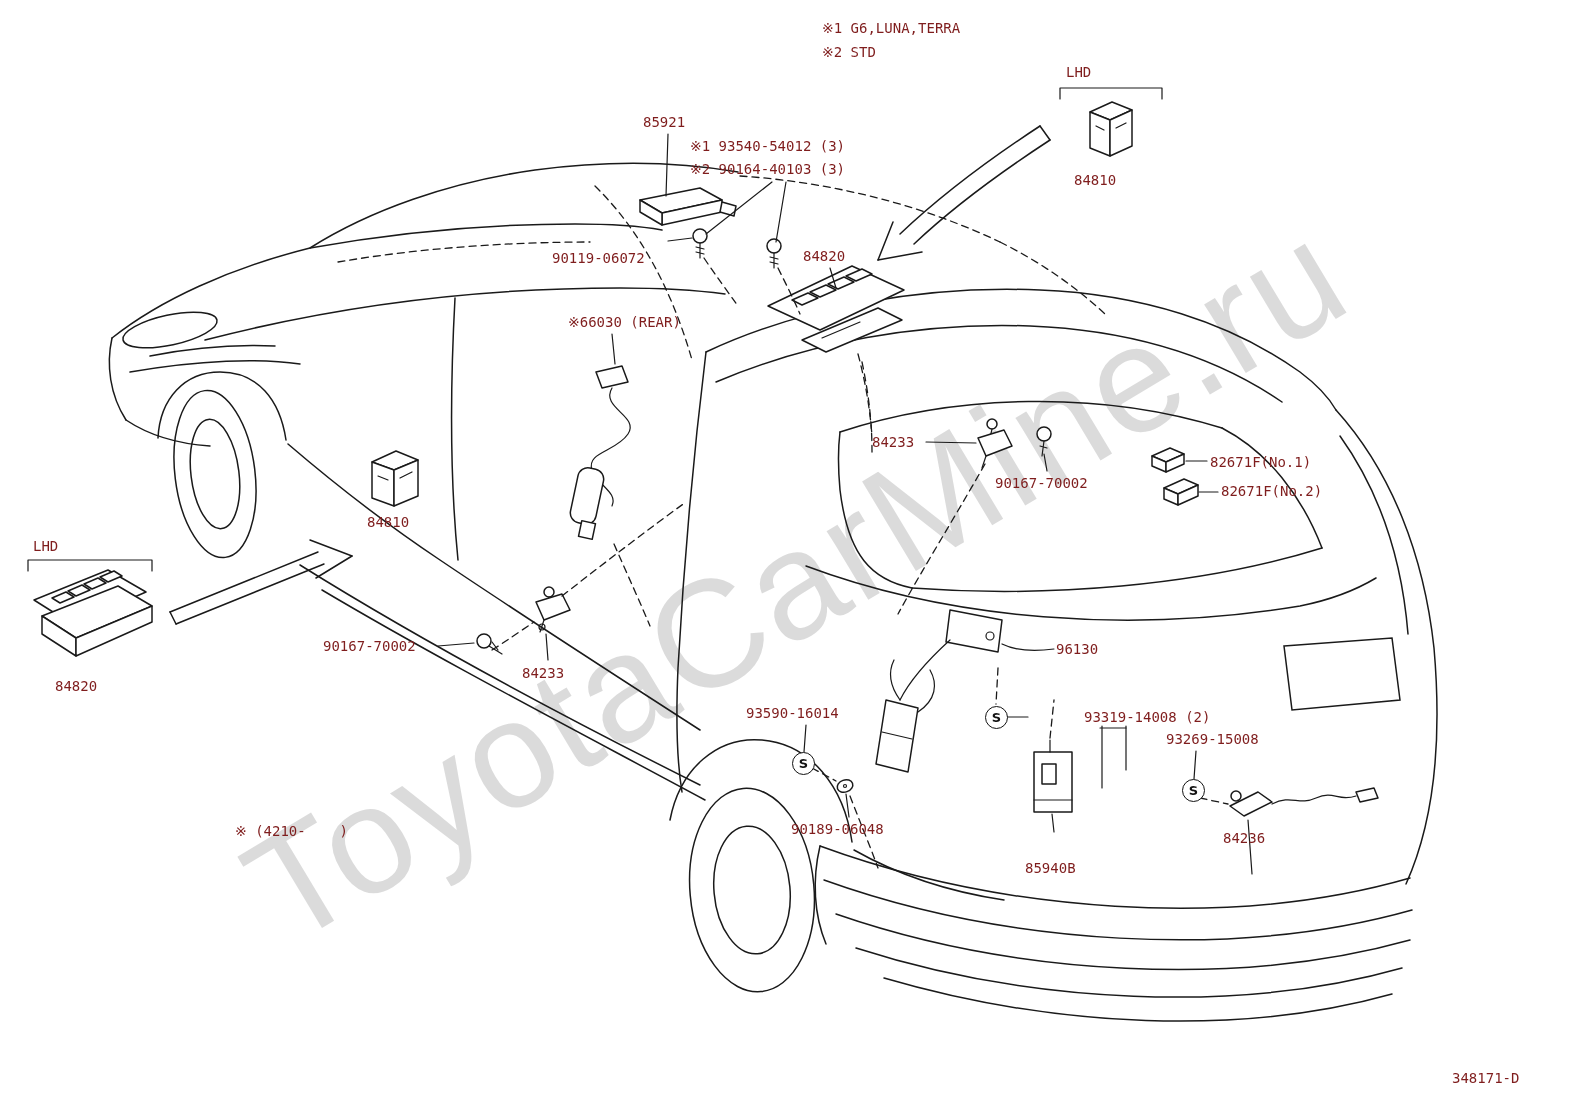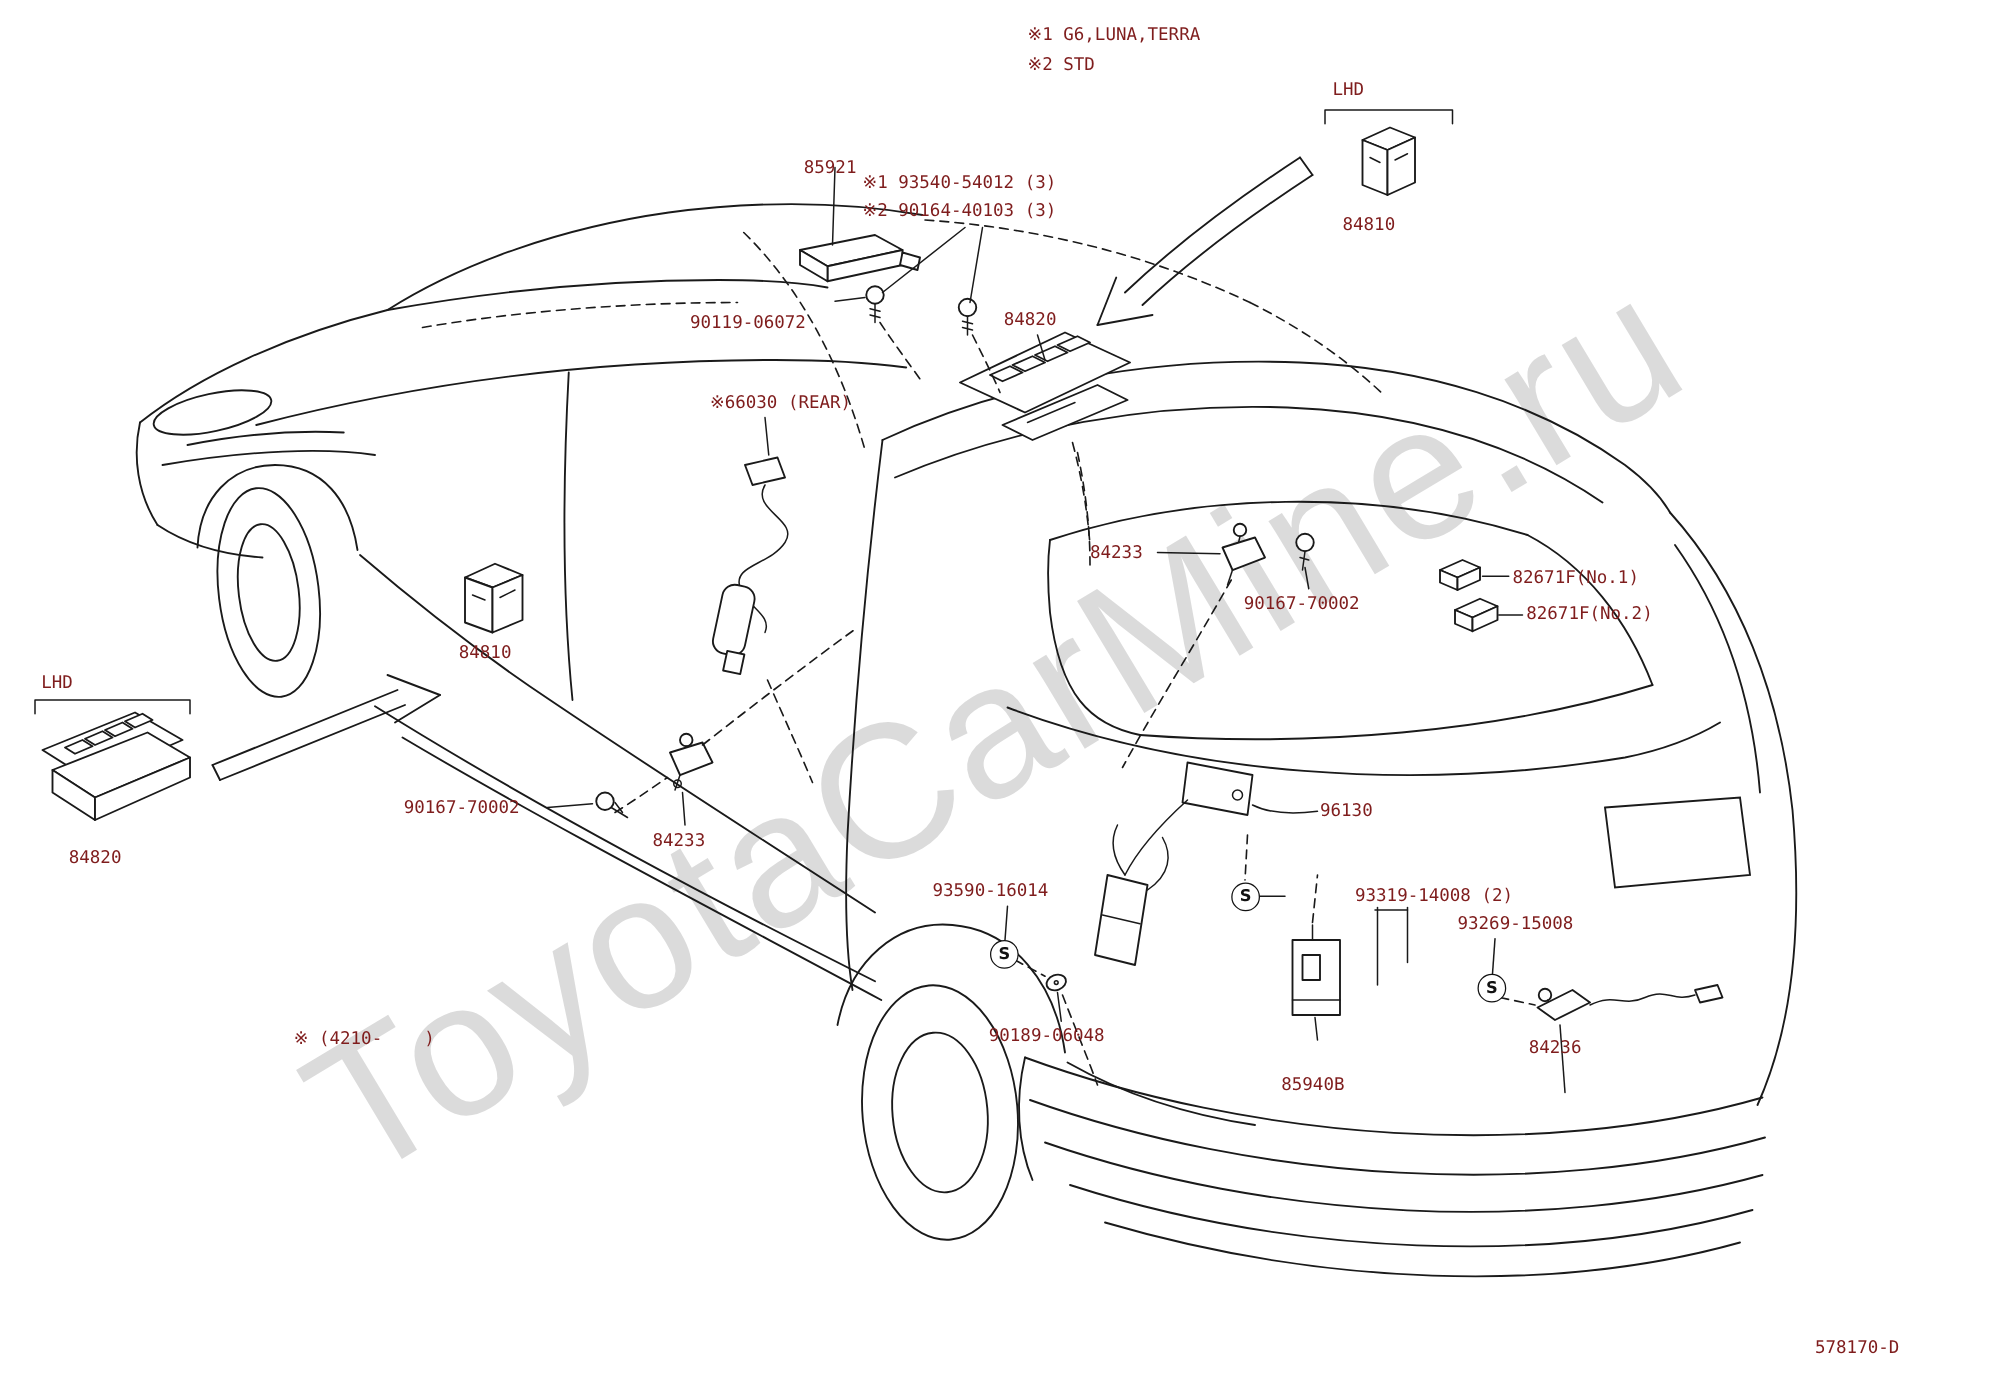"85921" div.lbl { top: 124px -> 112px }
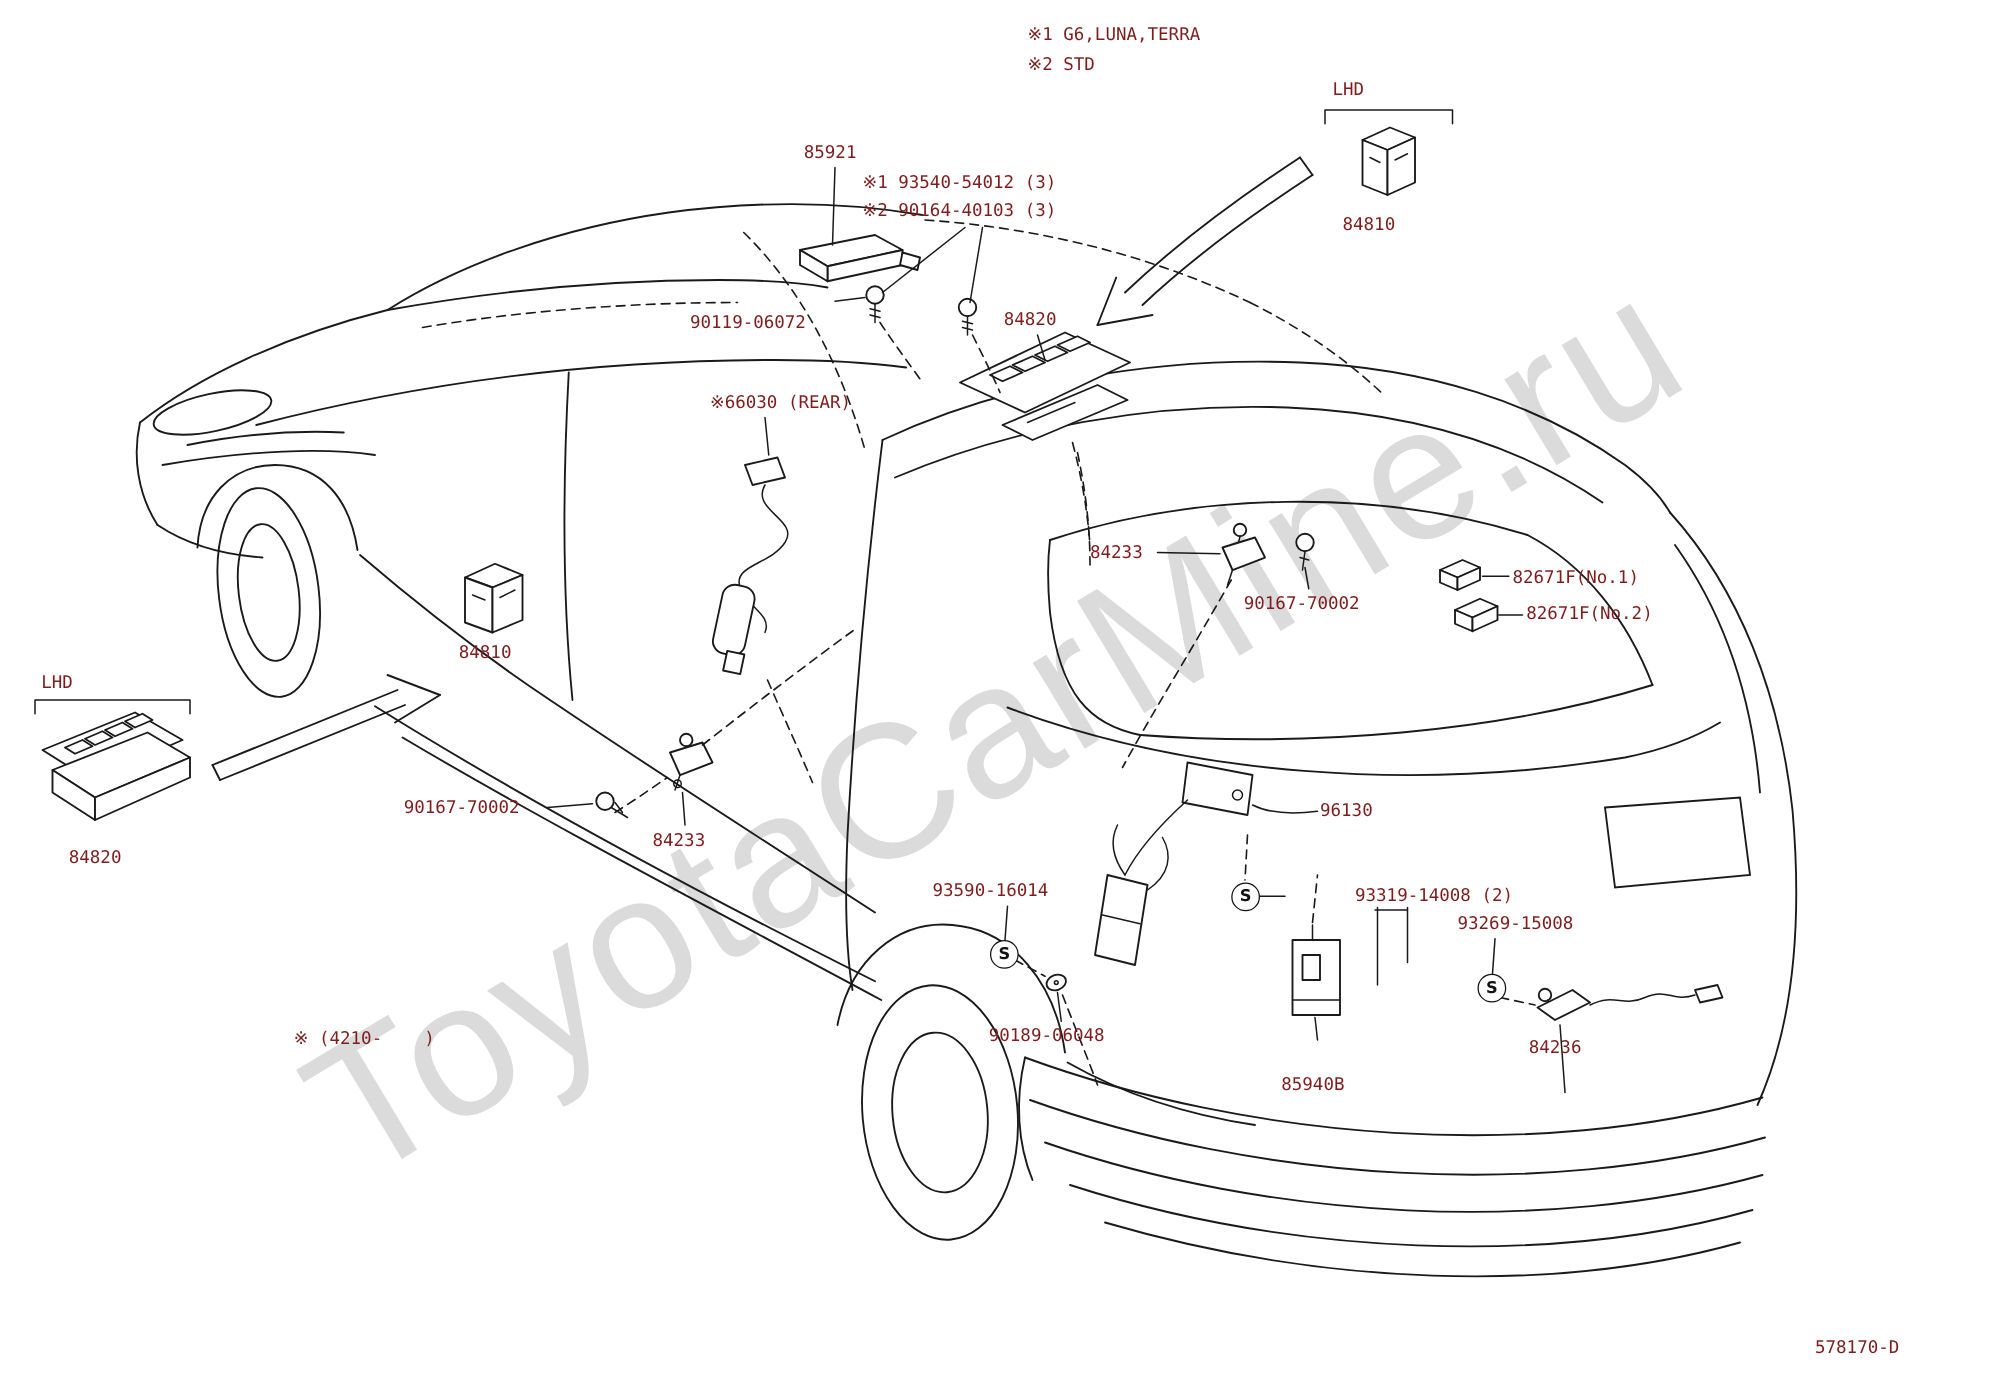"578170-D" div.lbl { text: 578170-D -> 348171-D }
